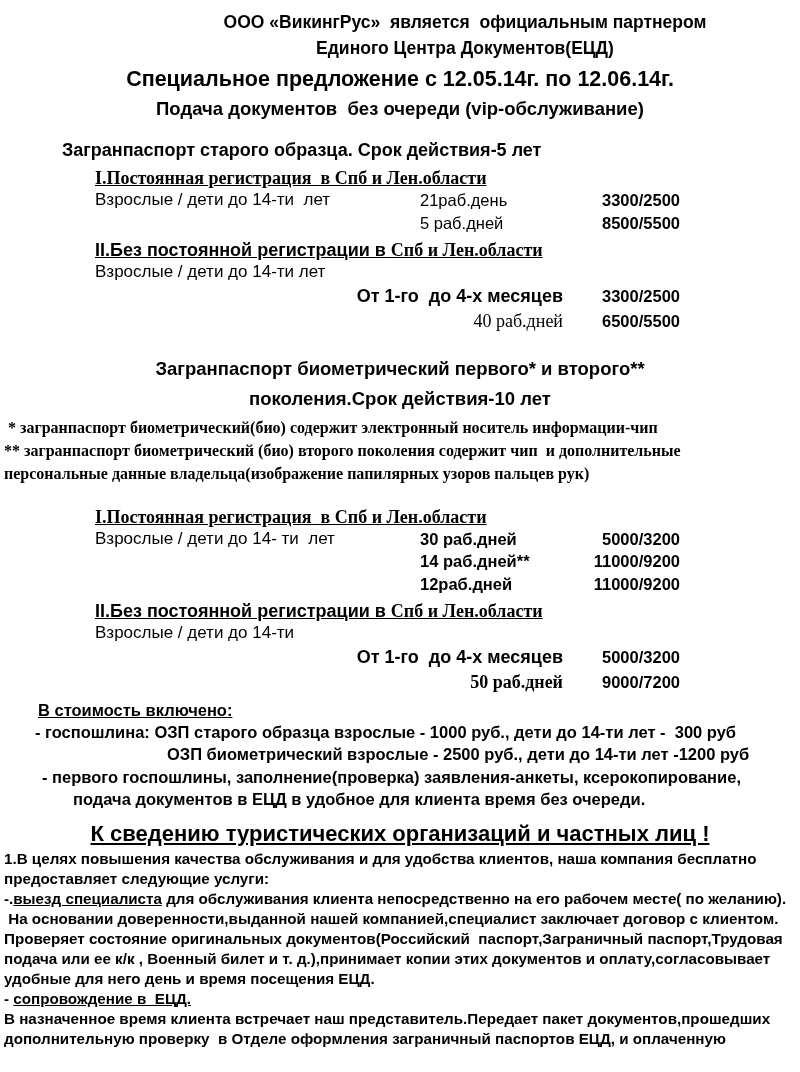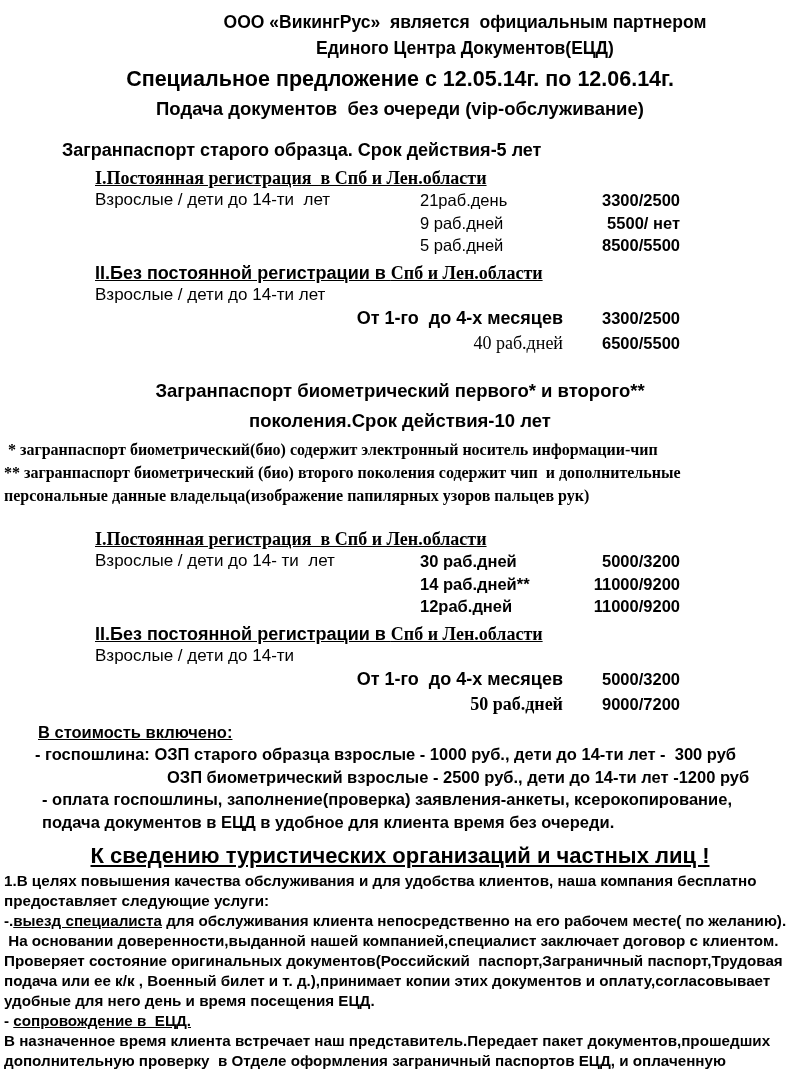"9 раб.дней" div.prow { html: <div> <span></span> <span>9 раб.дней</span> <span>5500/ нет</span> </div> -> none }
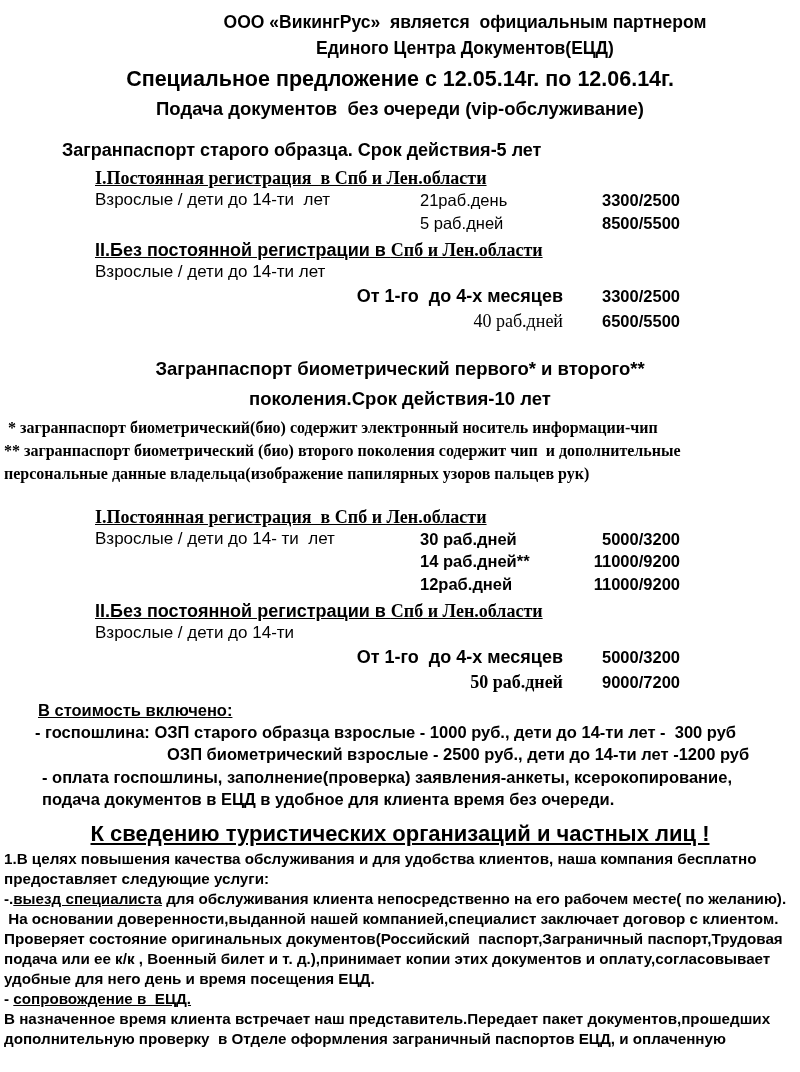"- оплата госпошлины," div.incl-line { text: оплата -> первого }
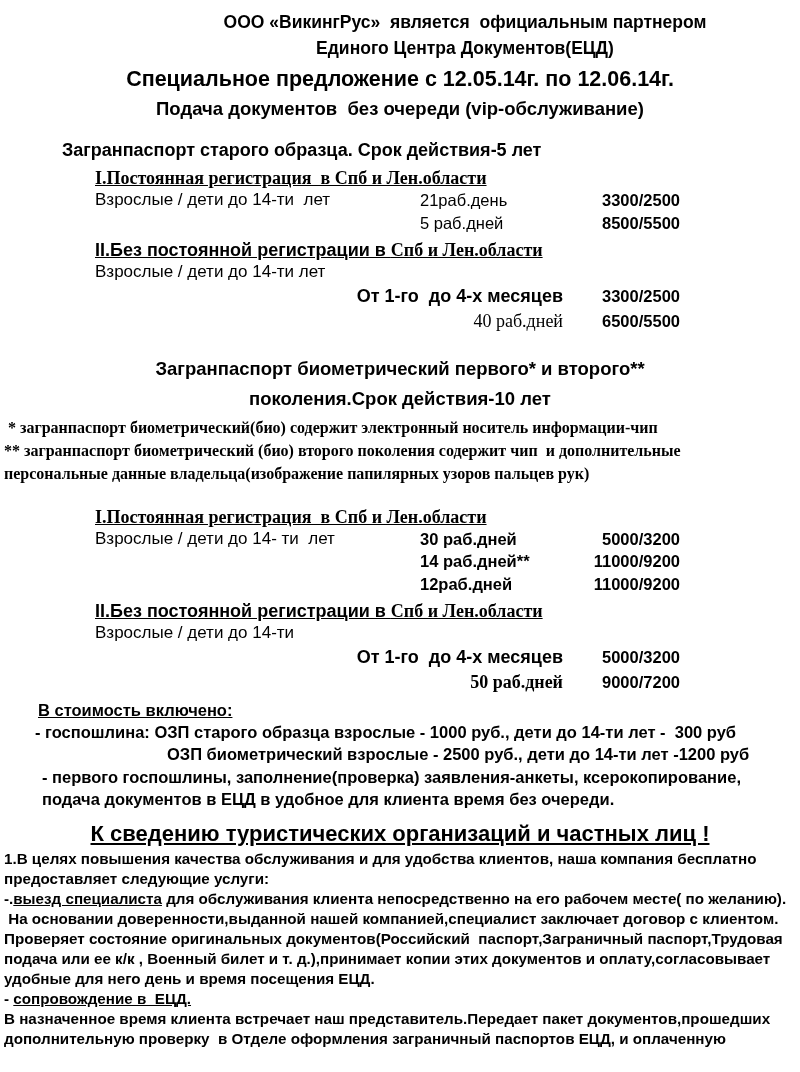"подача документов в ЕЦД в" .il4 { margin-left: 42px -> 73px }
